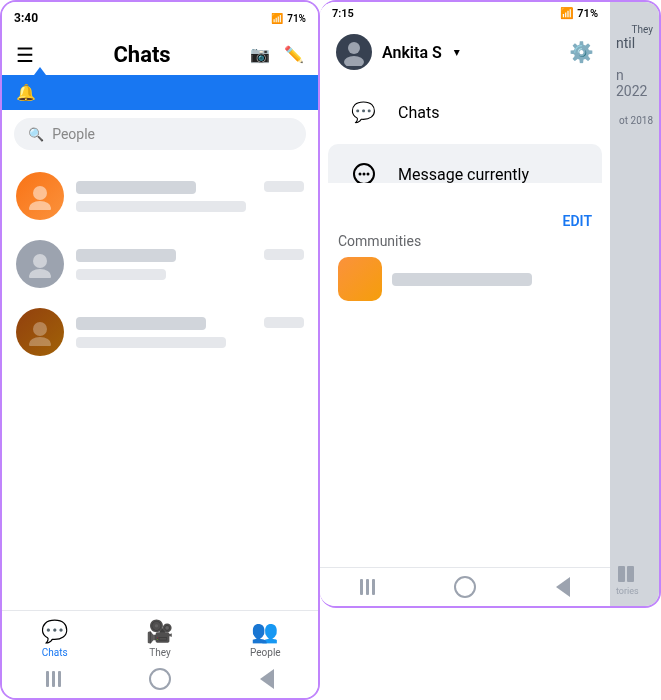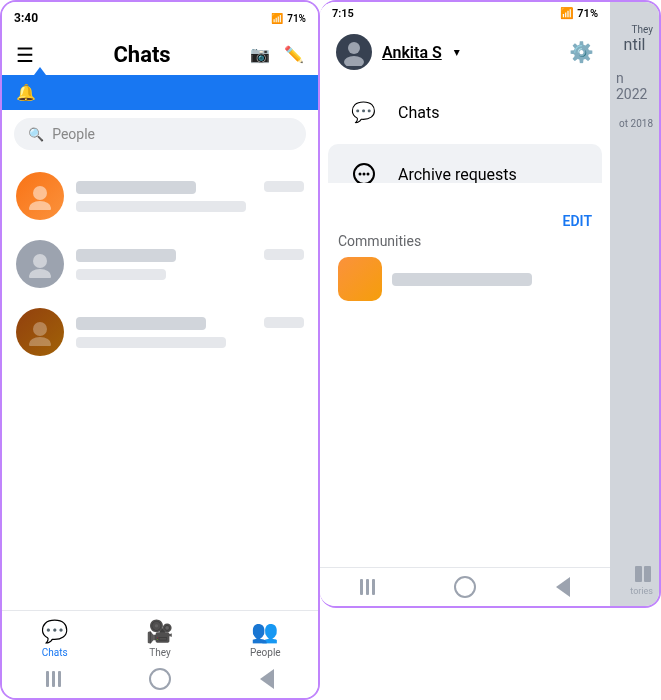"Ankita S" .user-name { text-decoration: underline -> none }
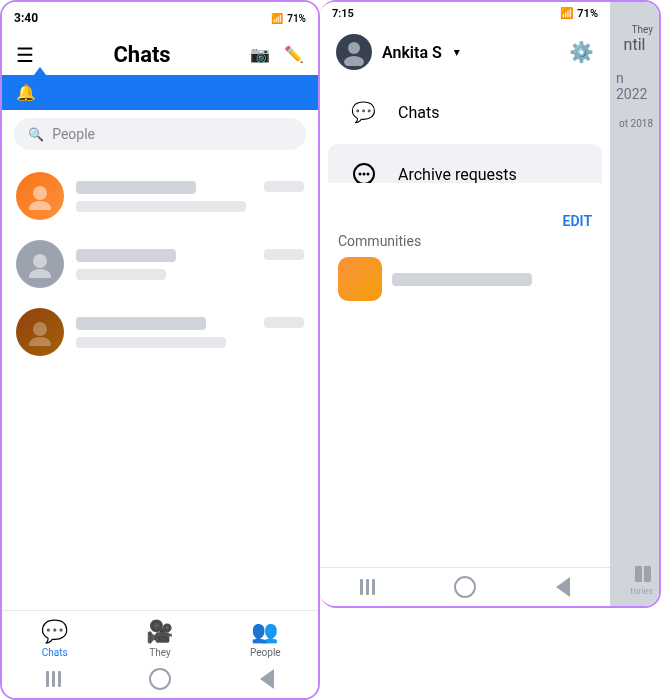"ntil" div { font-size: 16px -> 14px; text-align: center -> left }
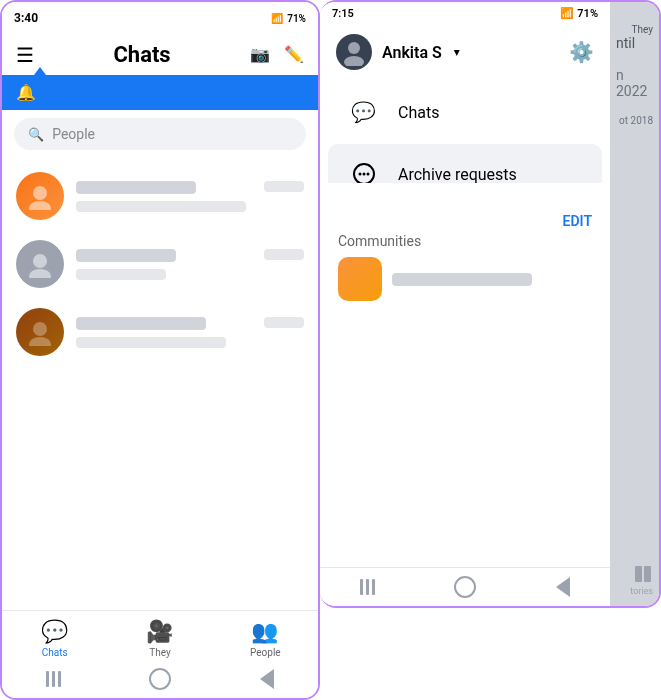"Archive requests" span.drawer-item-label { text: Archive requests -> Message currently }
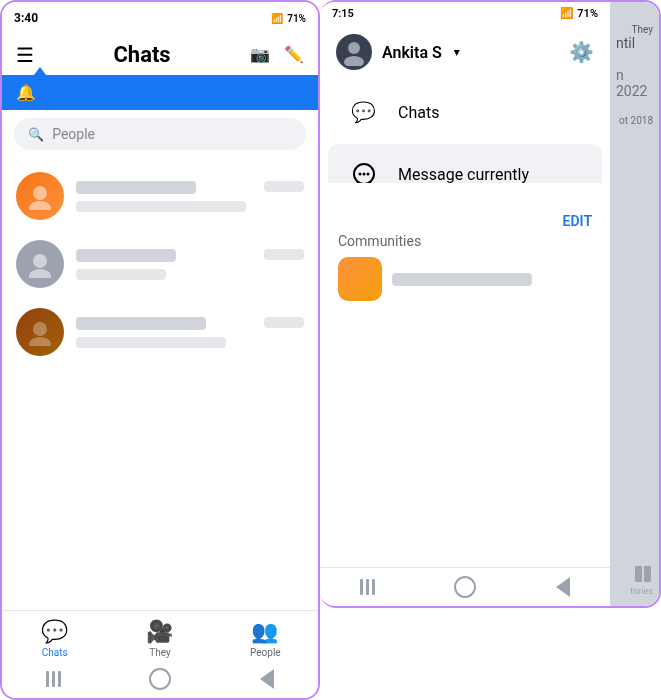"tories" div { align-items: flex-end -> flex-start }
